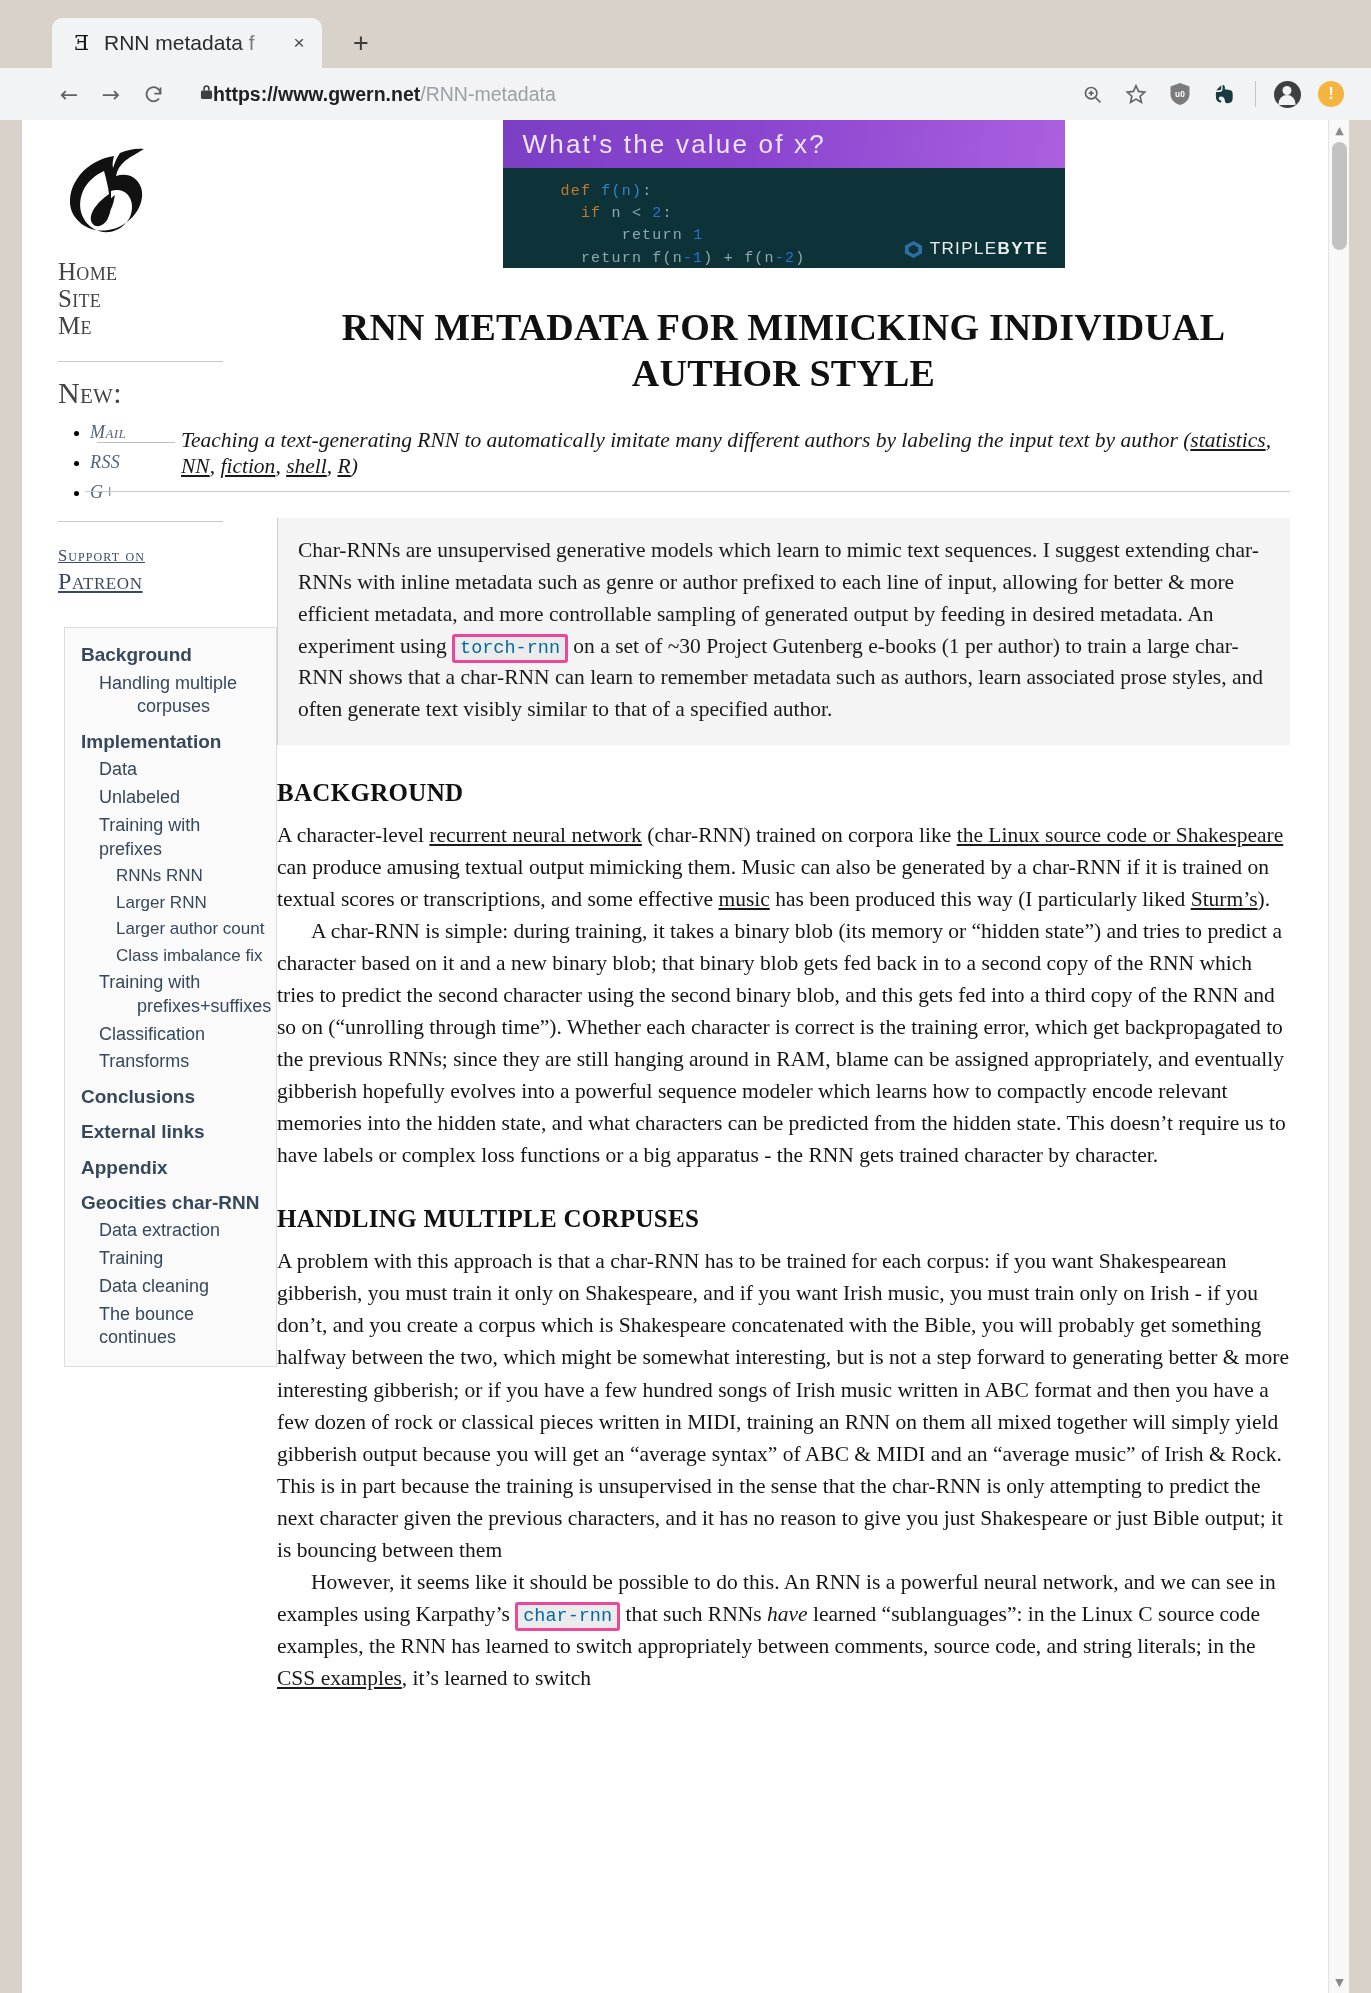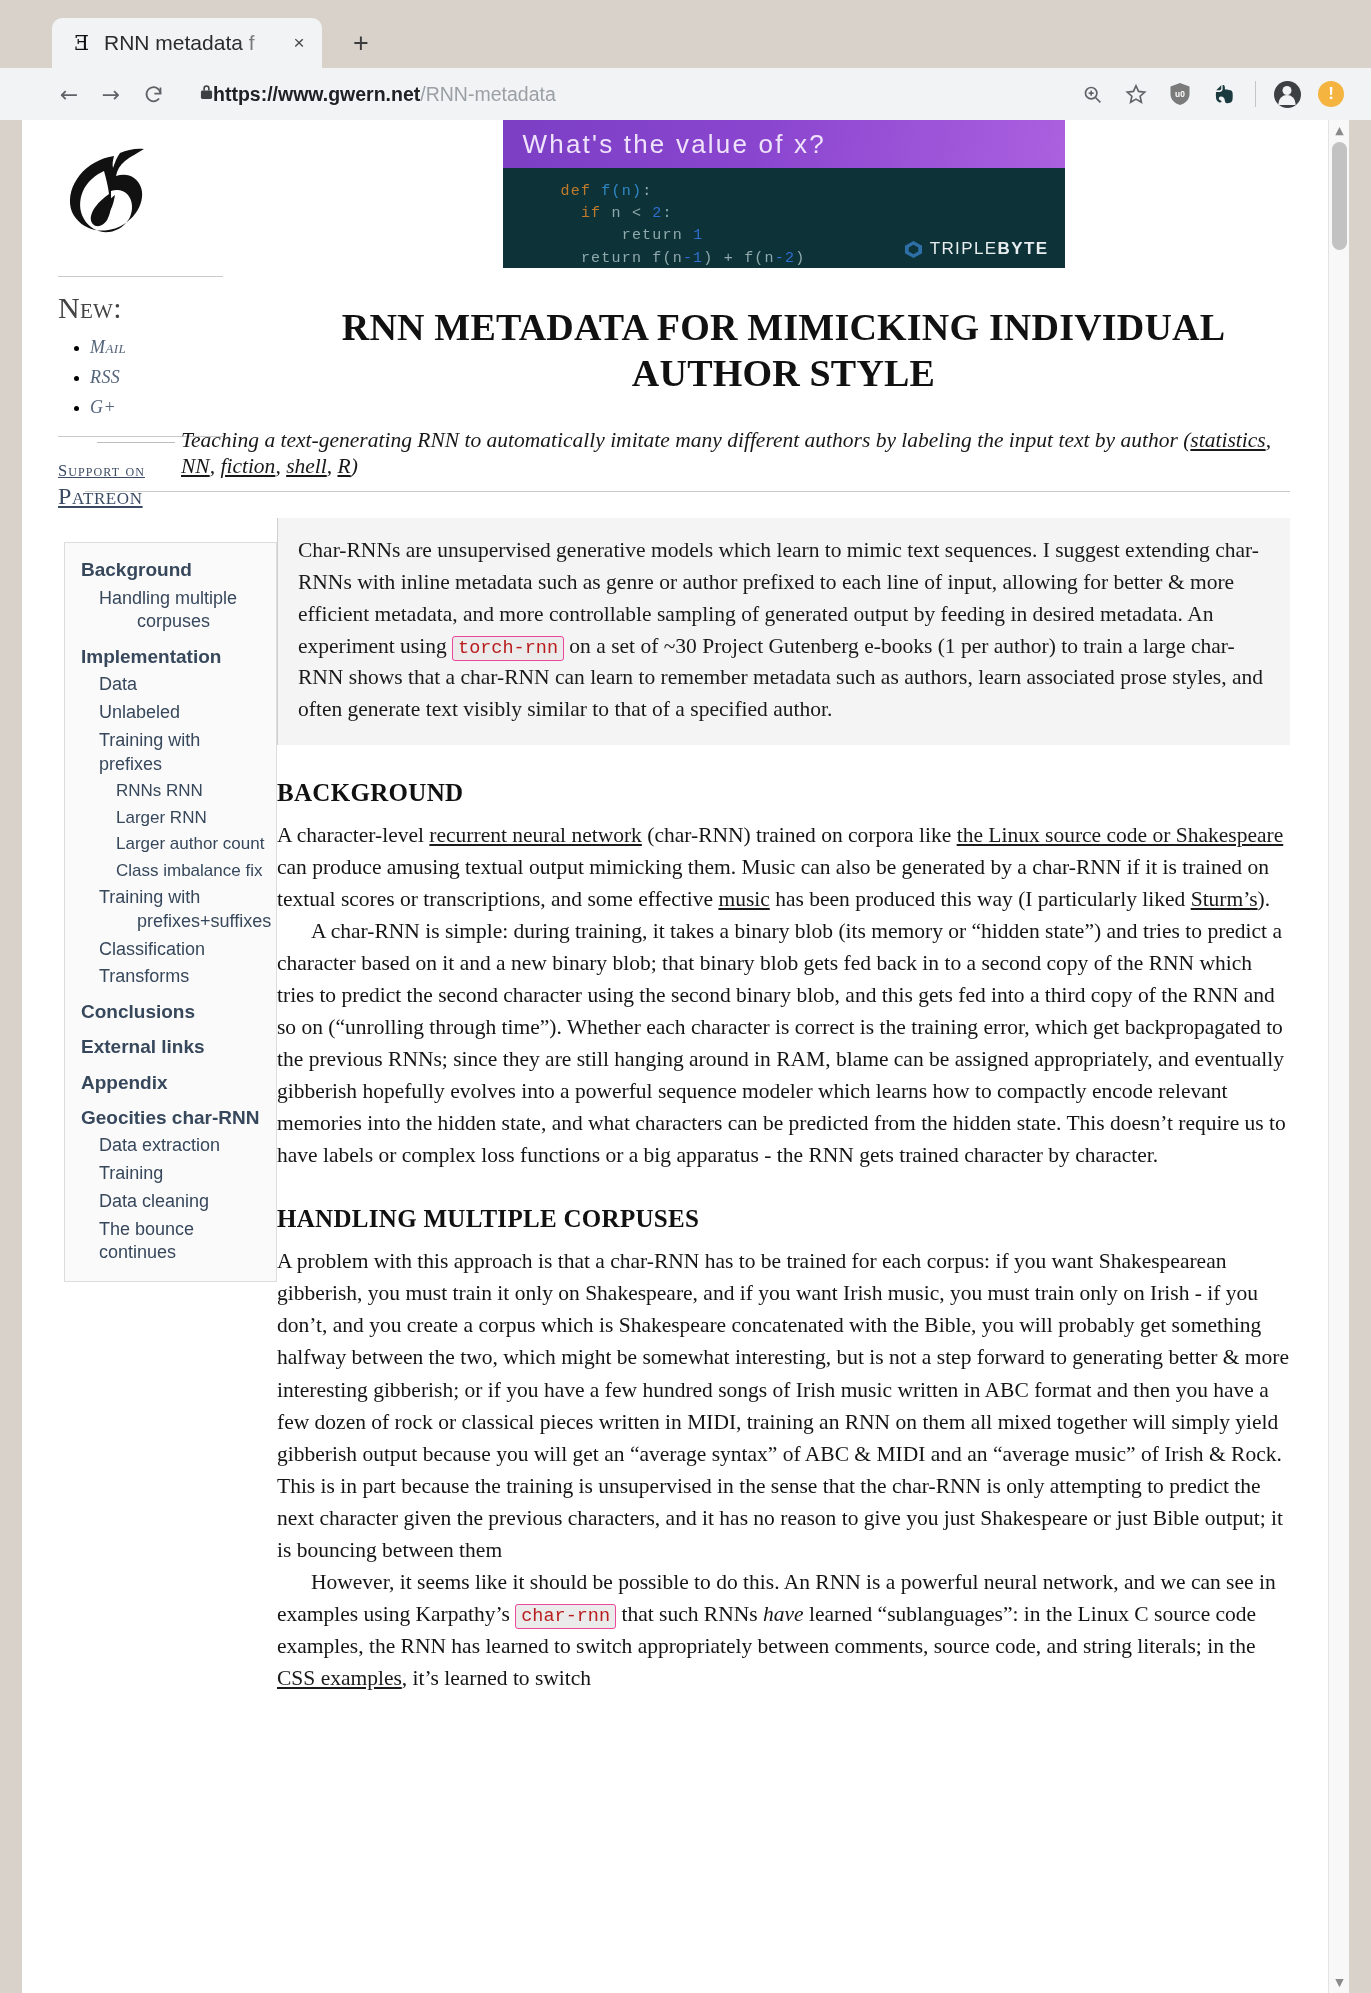"Home" div.sitenav { html: none -> <div> <a>Home</a> <a>Site</a> <a>Me</a> </div> }
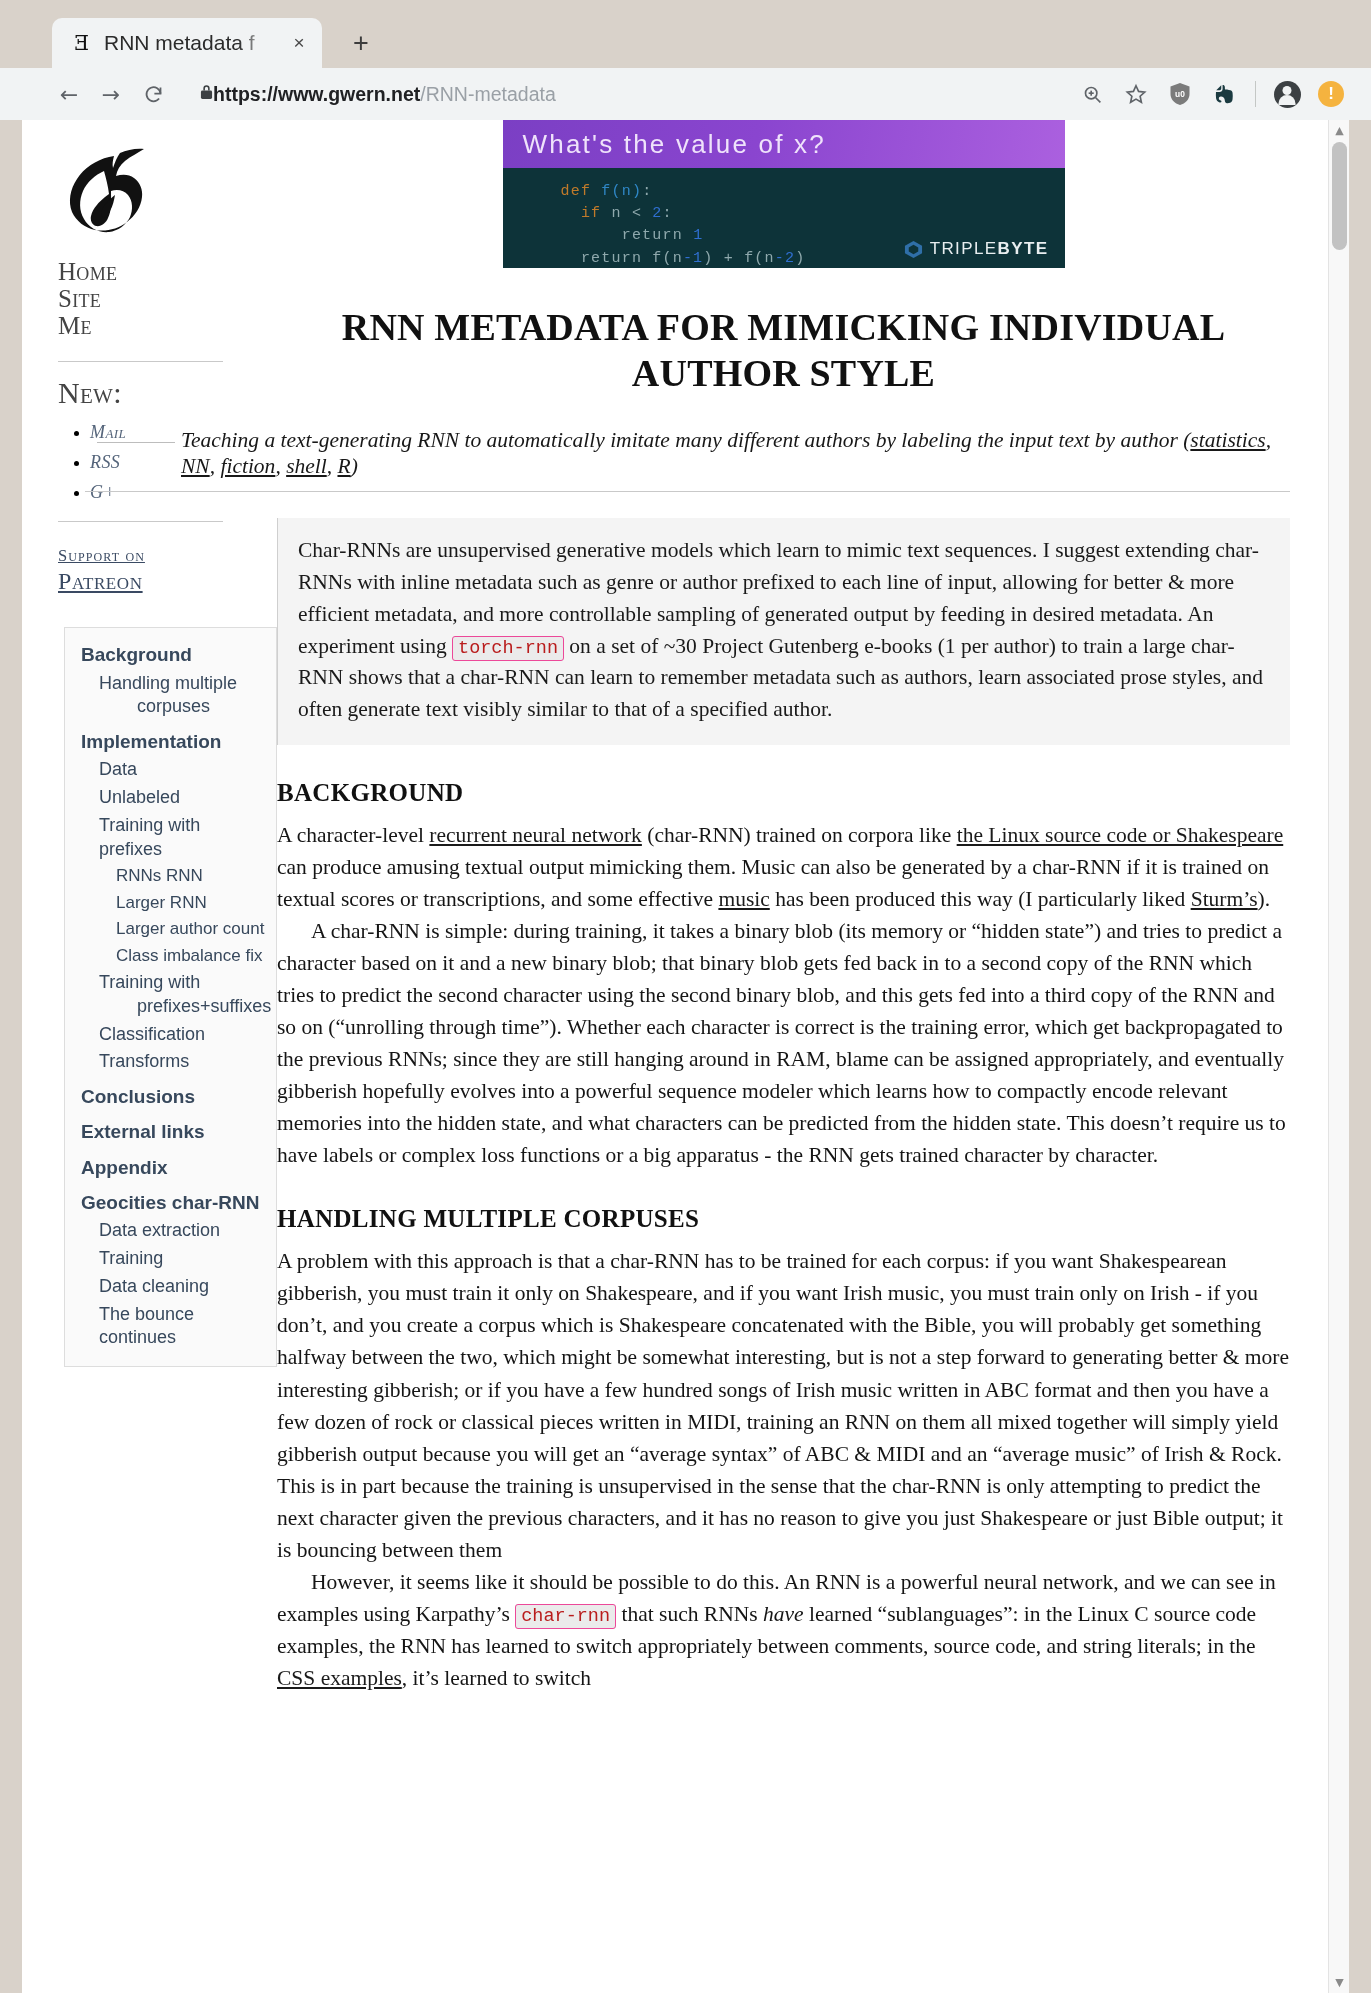"torch-rnn" code.inline { border: 1px solid #ec4899 -> 3px solid #ec4899; color: #b91c1c -> #0369a1 }
